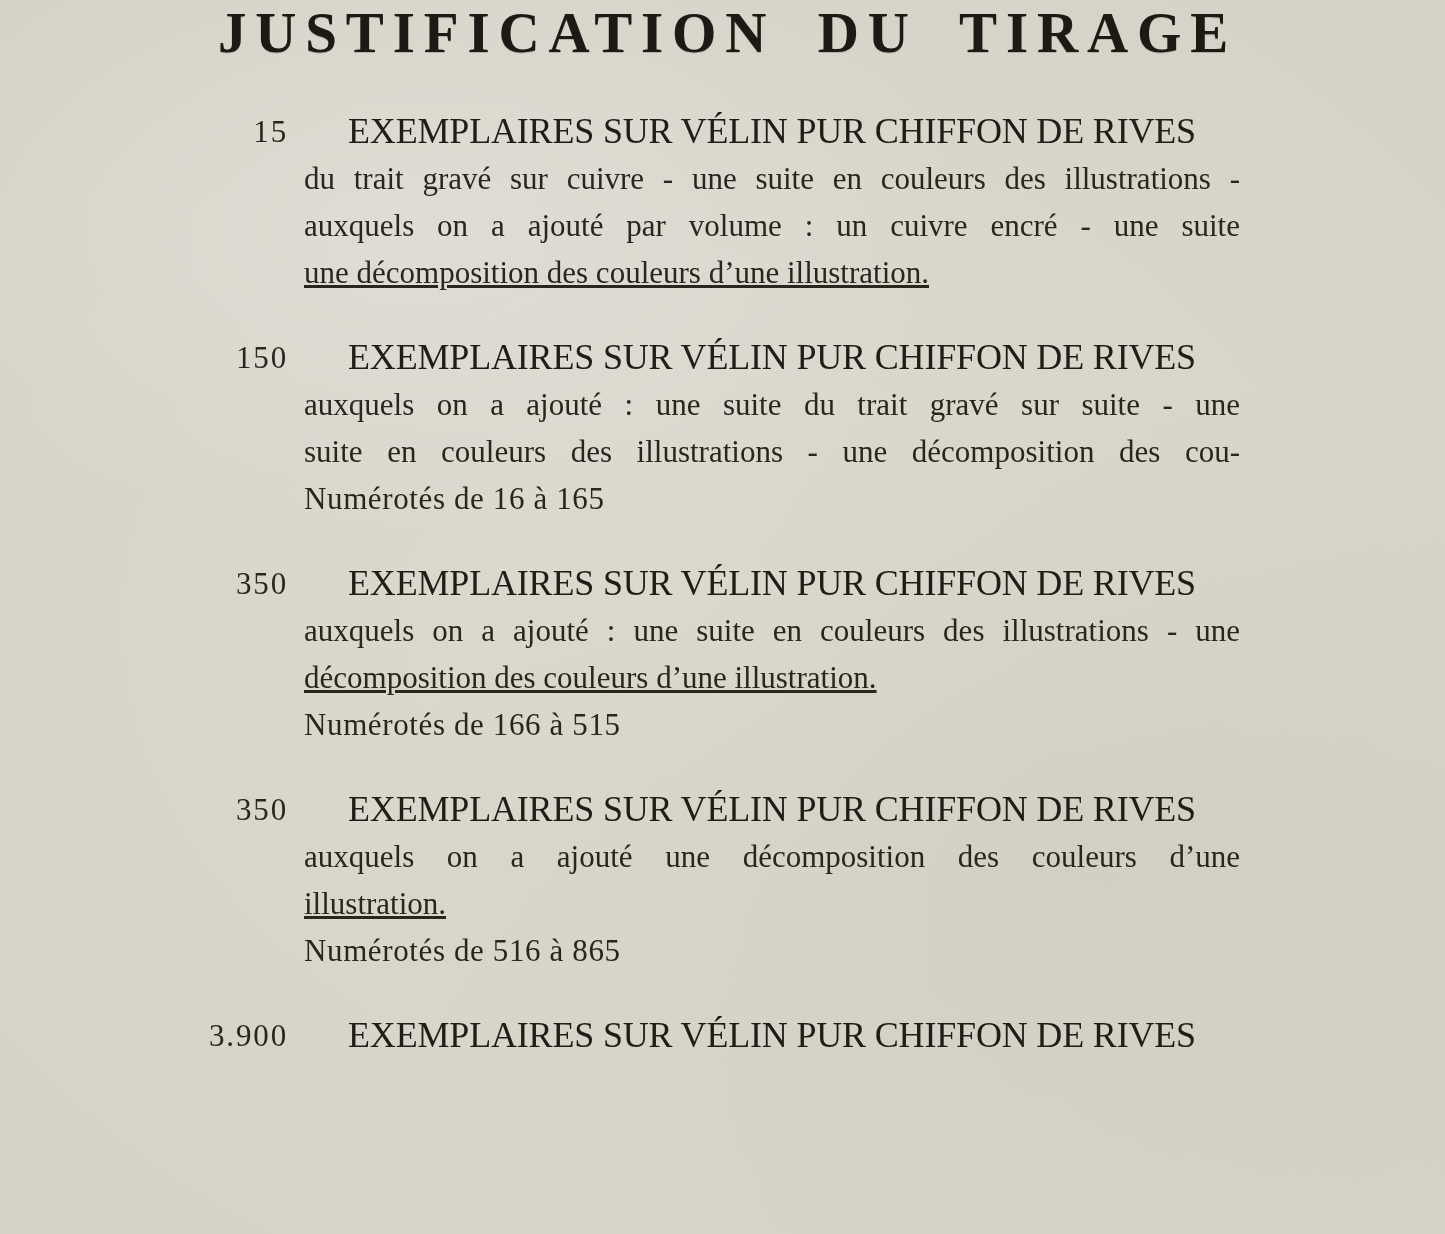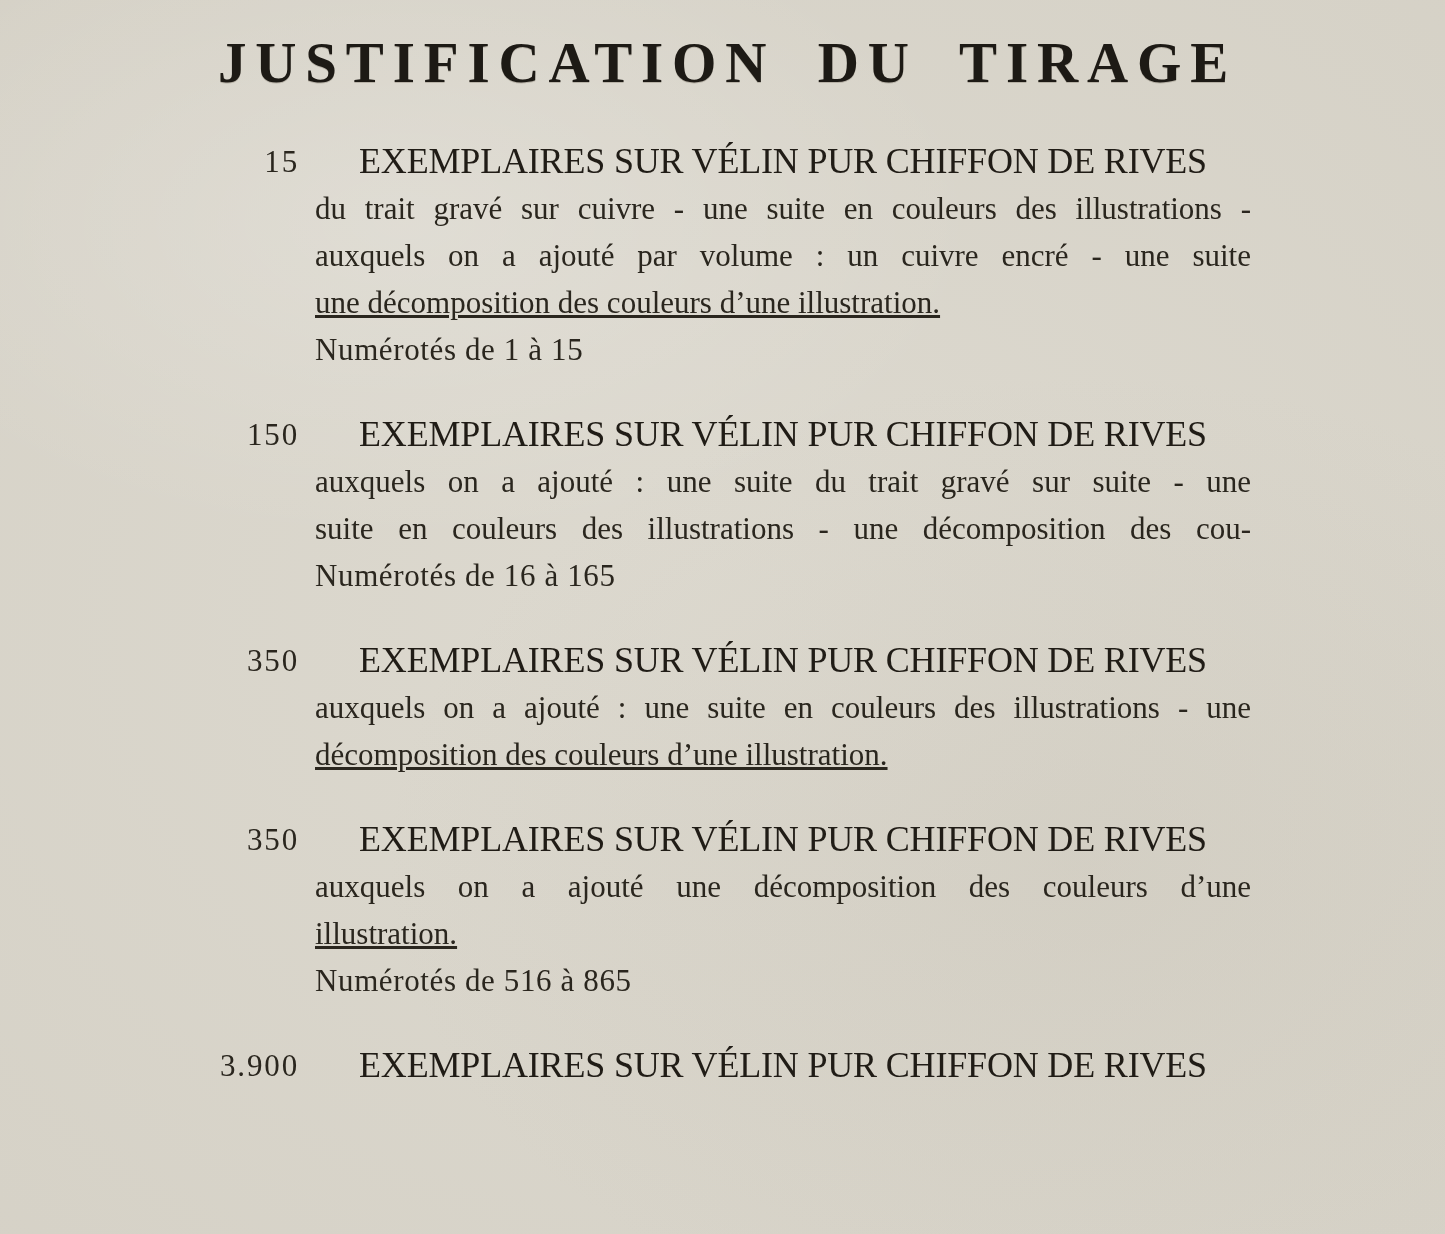"JUSTIFICATION DU TIRAGE" .page { padding-top: 30px -> none }
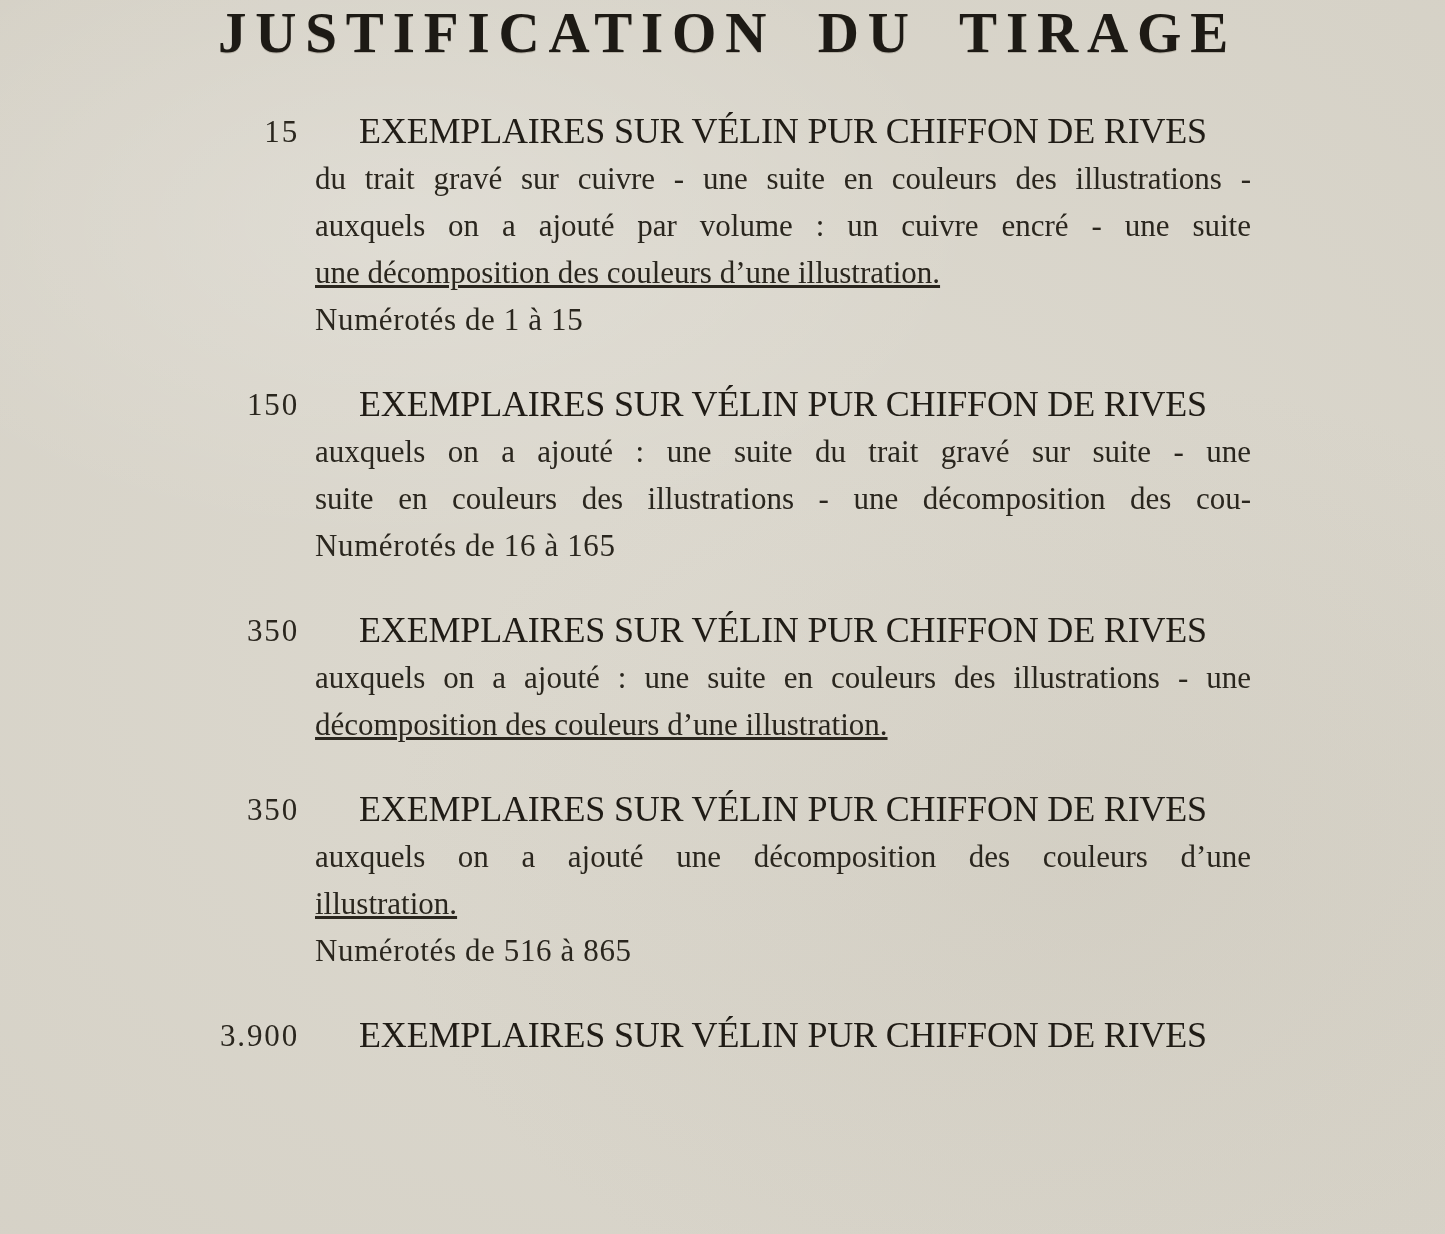"15" .entries { margin-left: 11px -> none }
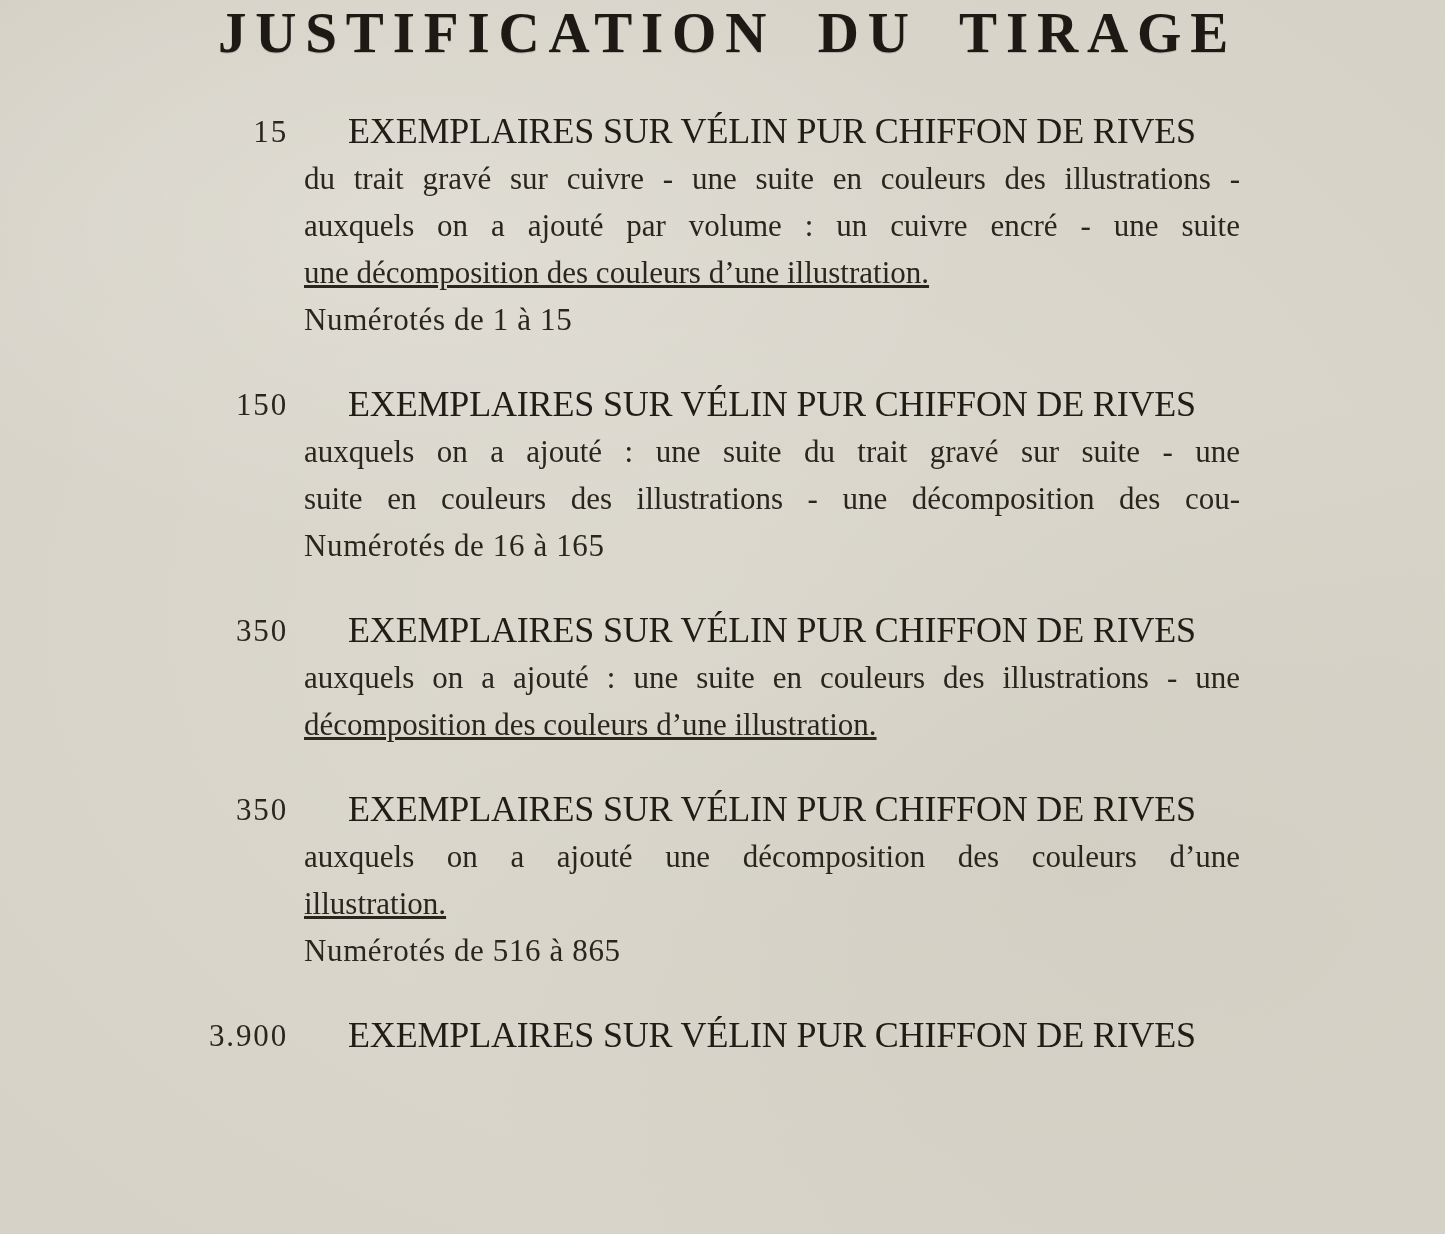"Numérotés de 1 à 15" div.numbering { html: <div>Numérotés de 1 à 15</div> -> none }
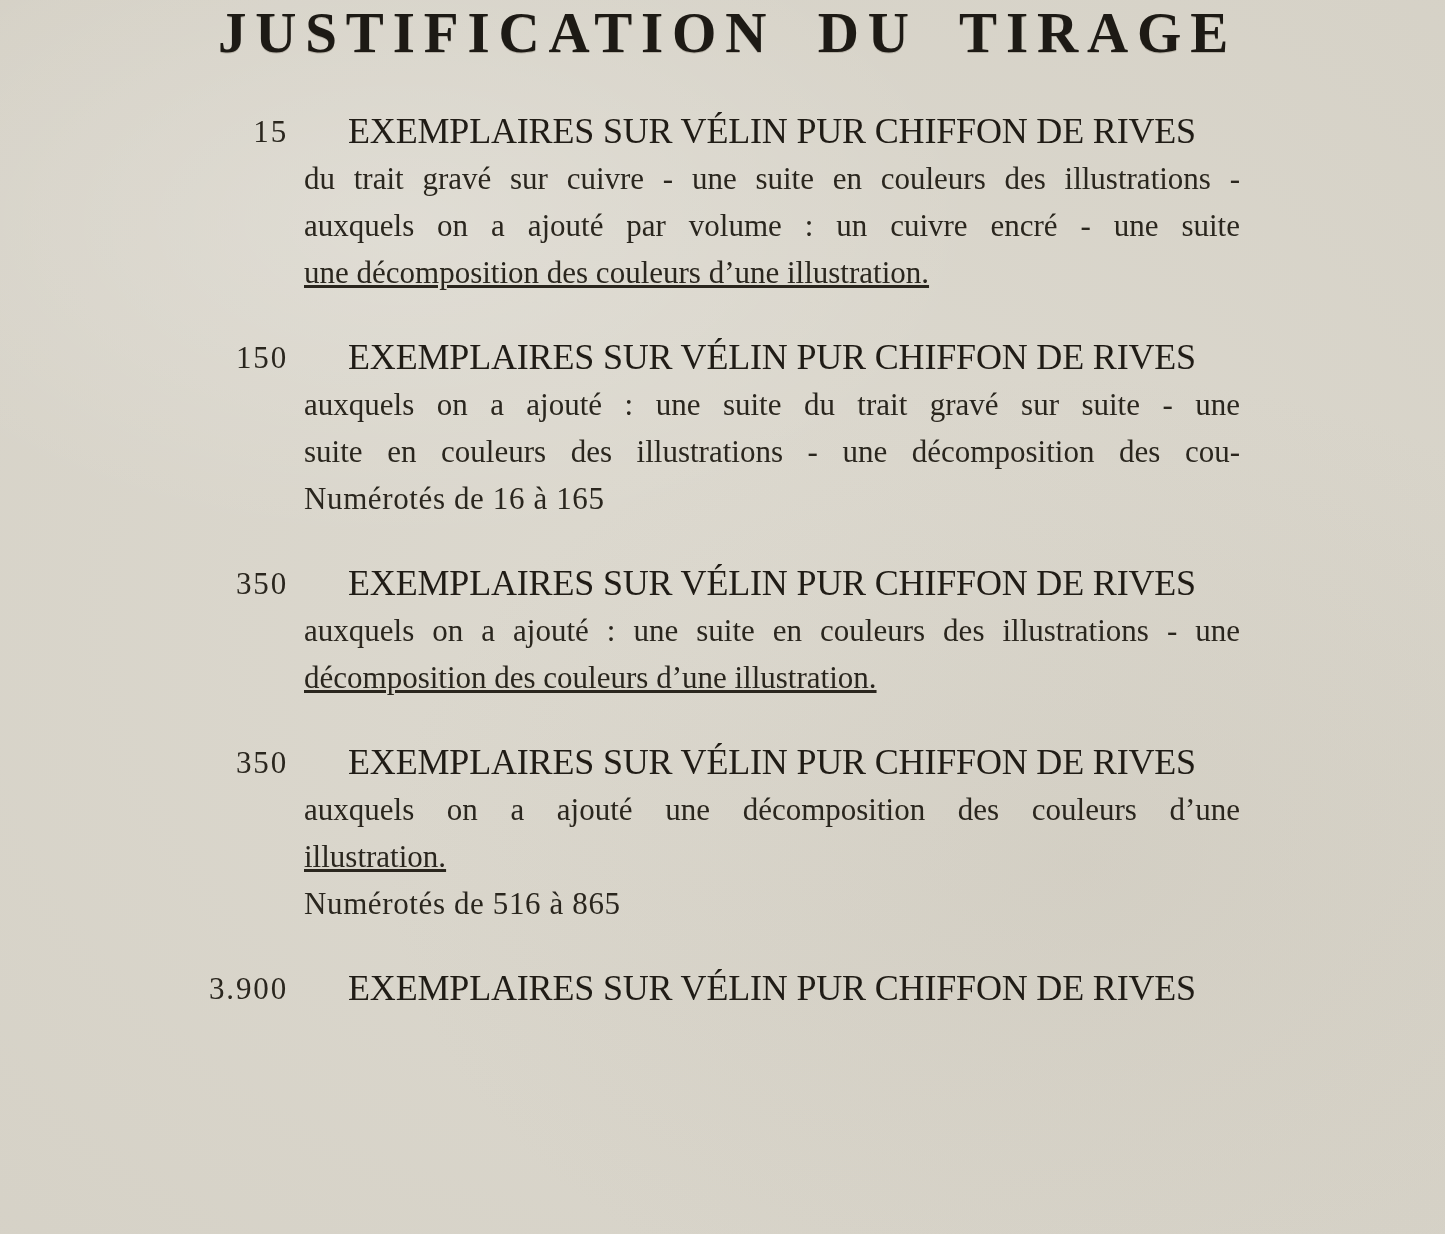"Numérotés de 166 à 515" div.numbering { html: none -> <div>Numérotés de 166 à 515</div> }
